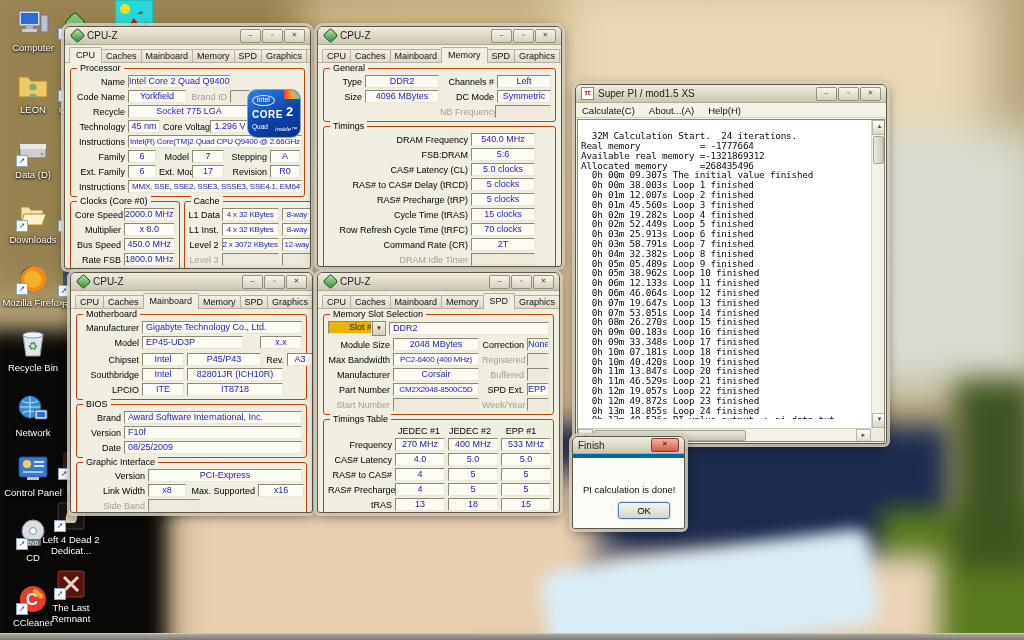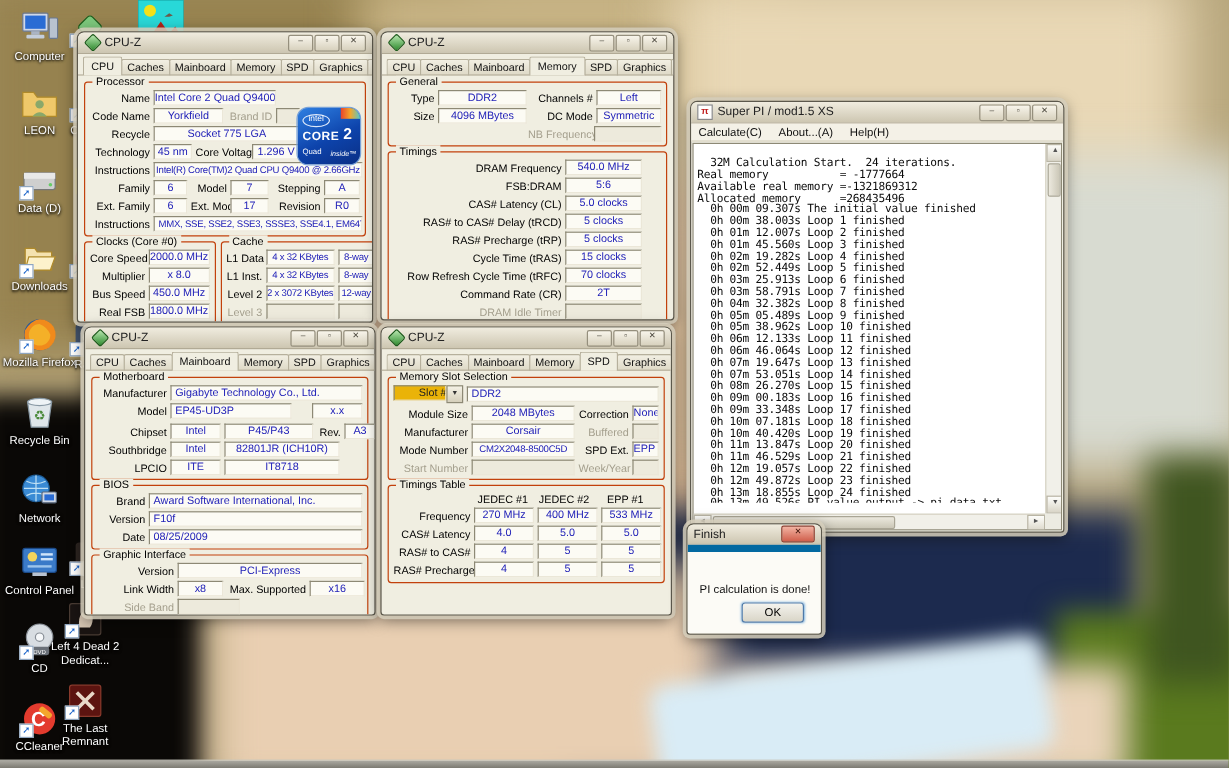"Real FSB" span.lbl { text: Real -> Rate }
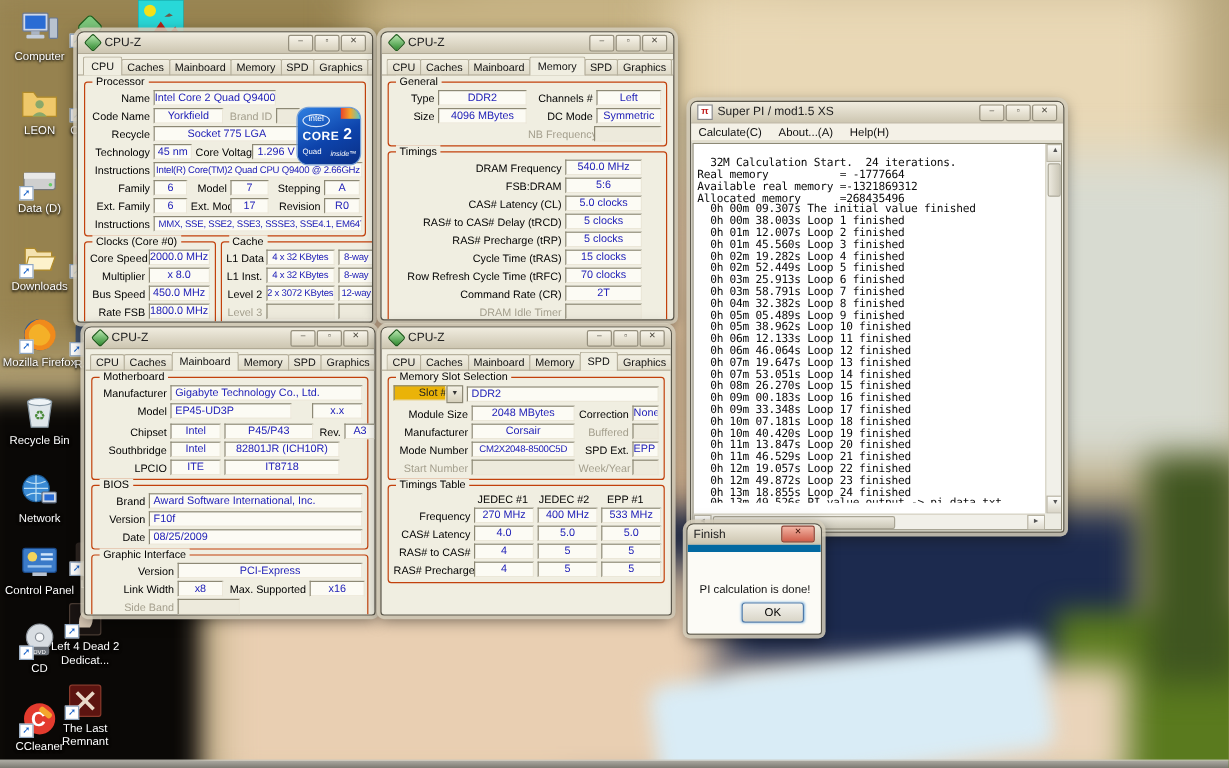"Max Bandwidth" div.row { html: none -> <div> <span>Max Bandwidth</span> <span>PC2-6400 (400 MHz)</span> <span>Registered</span> <span></span> </div> }
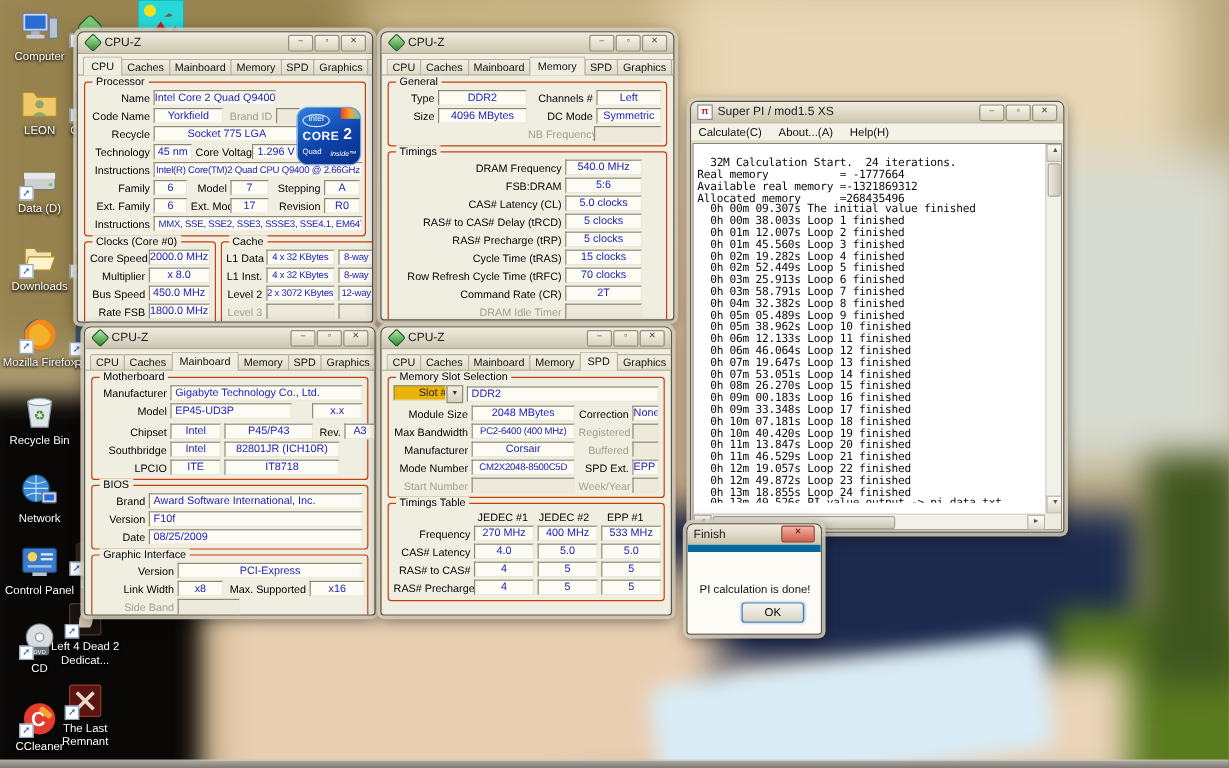"Mode Number" span.lbl { text: Mode -> Part }
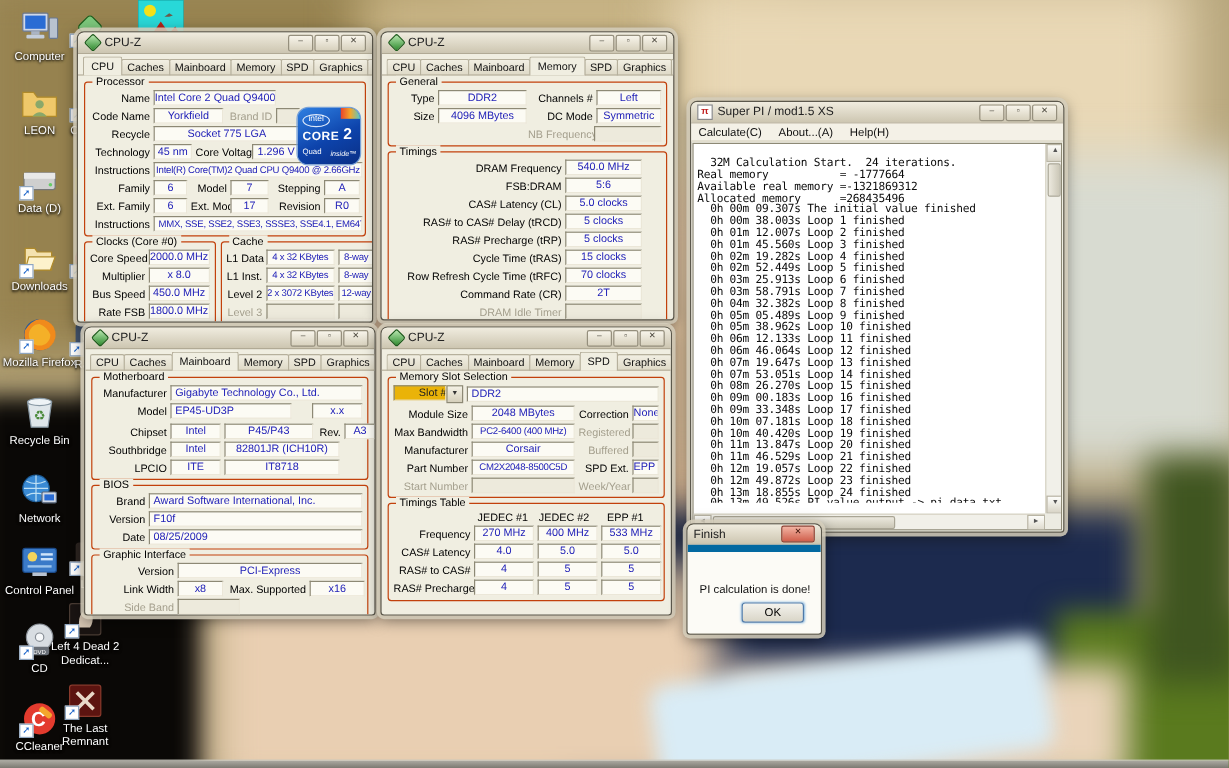"PI calculation is done!" #windlg .body { border-top: 6px solid #0369a1 -> 4px solid #0369a1 }
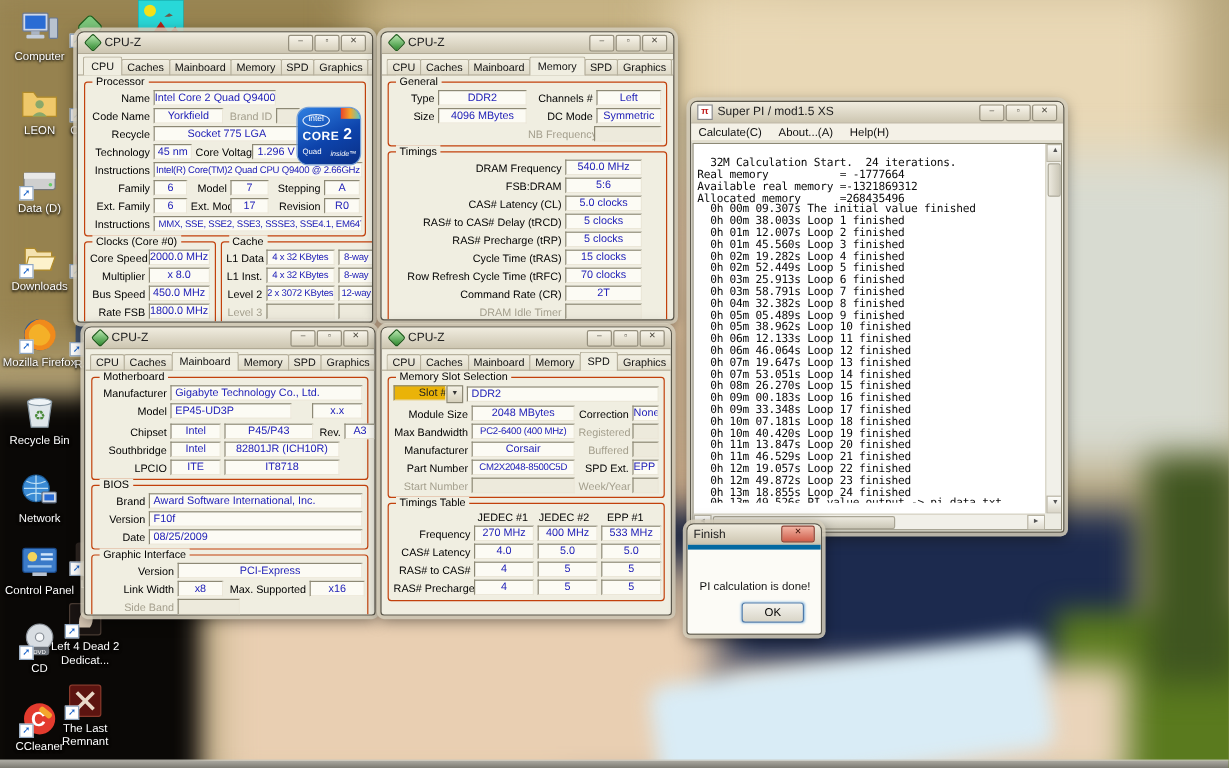"tRAS" div.row { html: none -> <div> <span>tRAS</span> <span>13</span> <span>18</span> <span>15</span> </div> }
